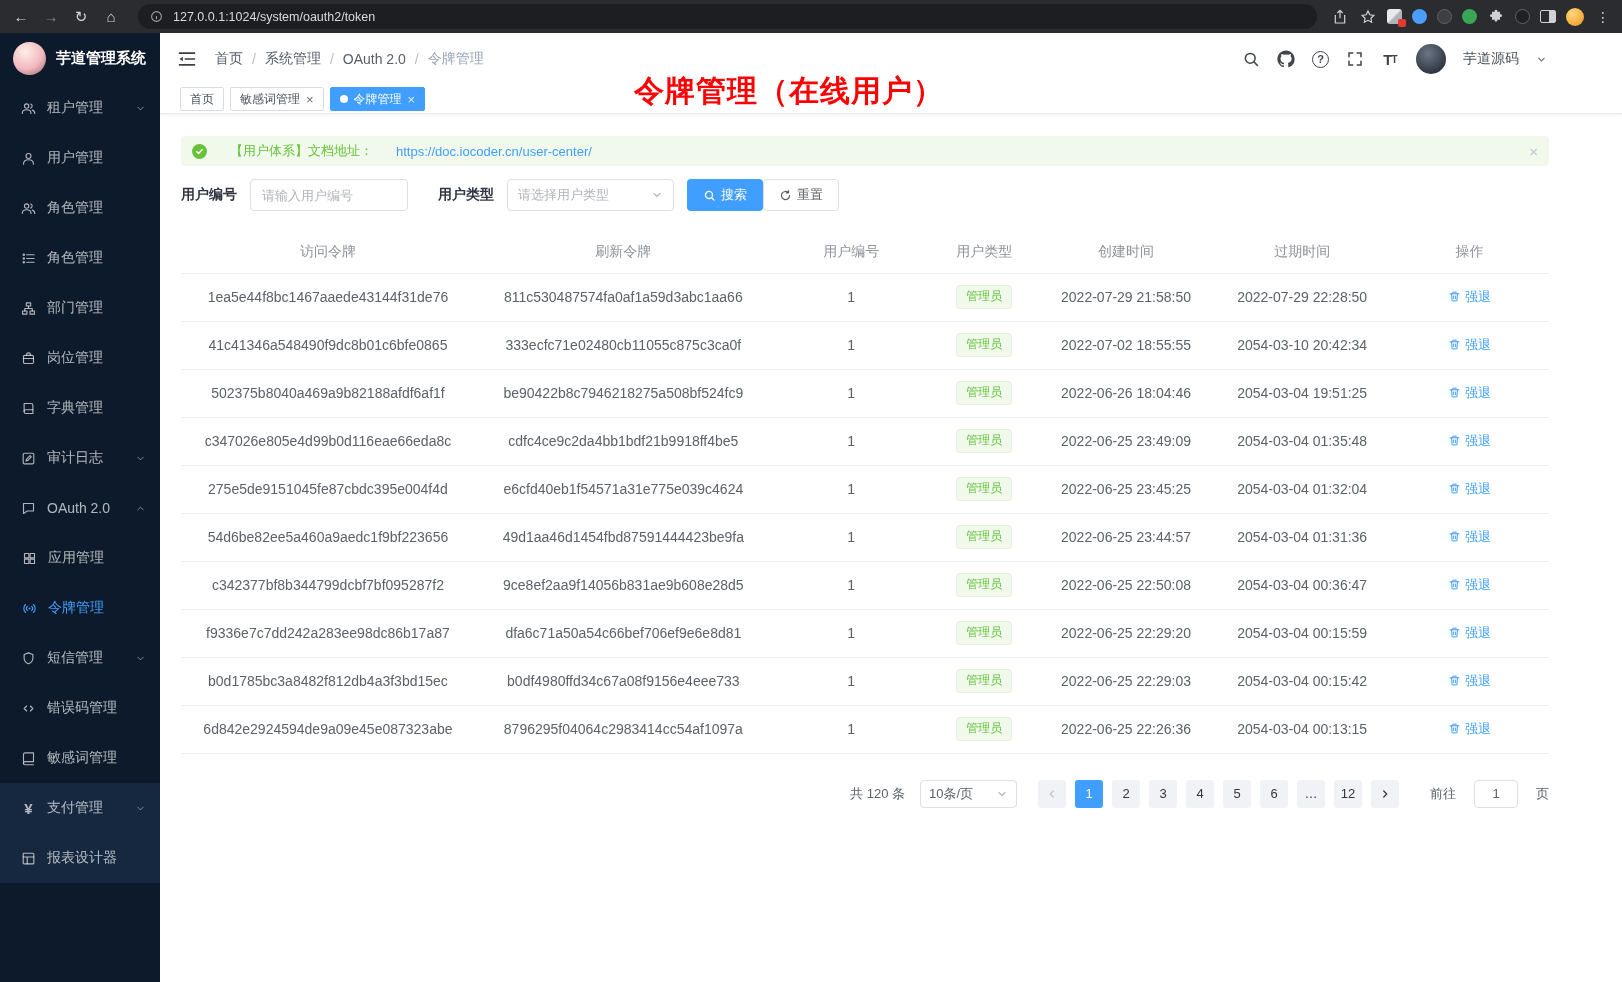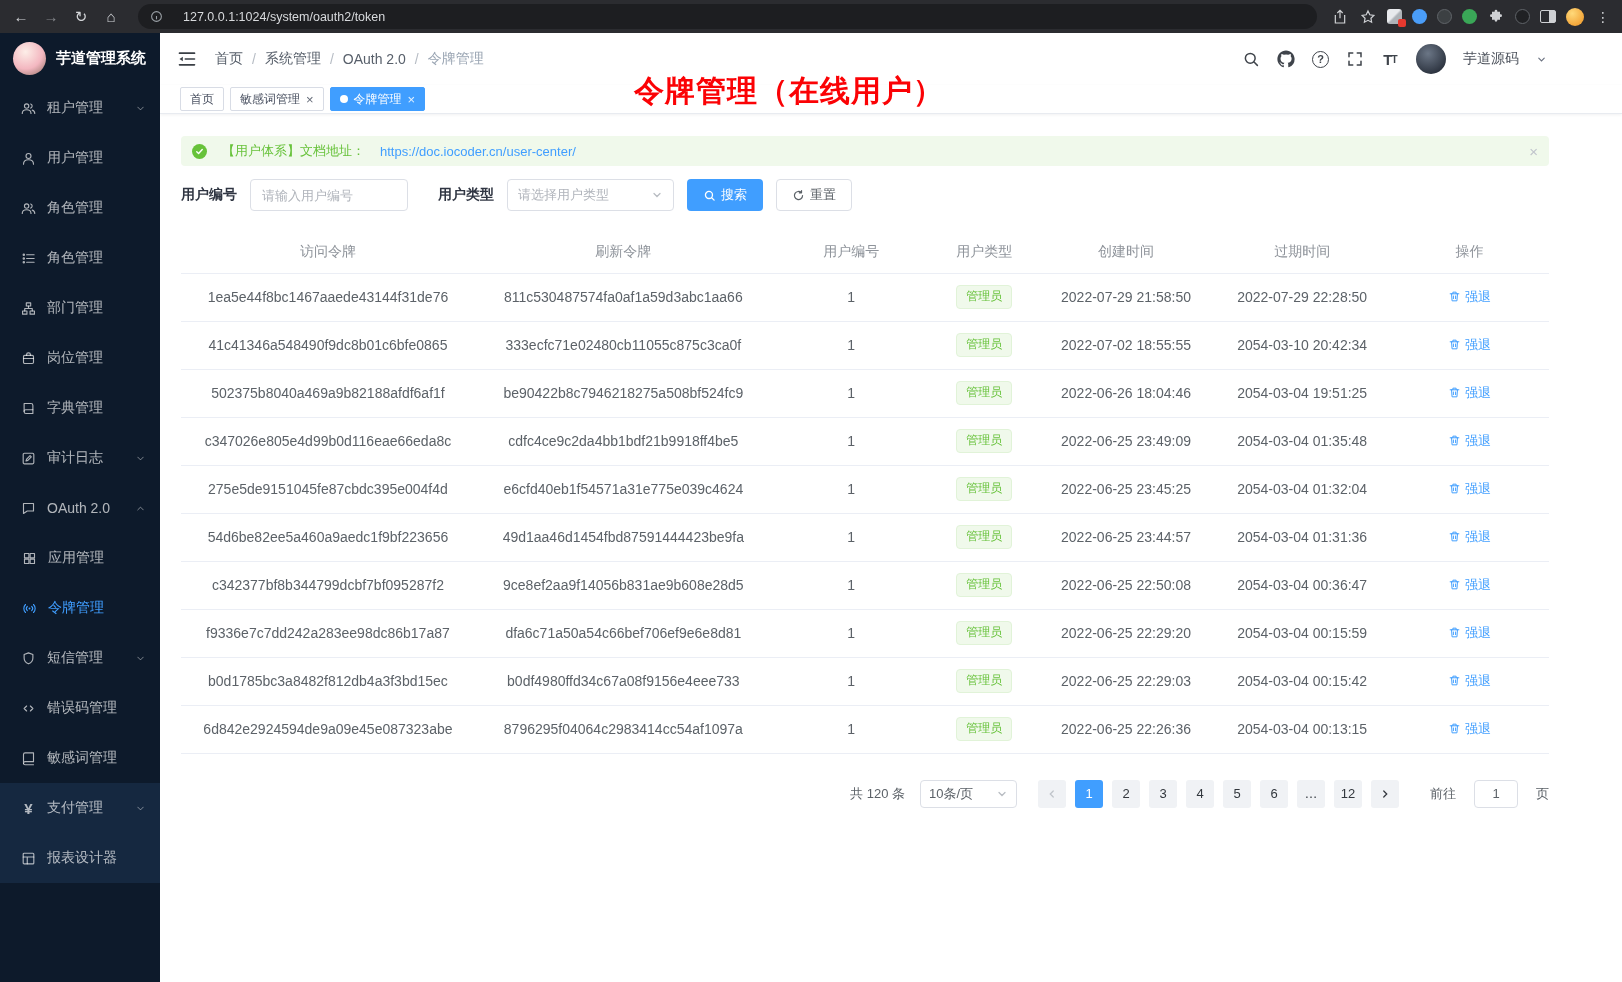"127.0.0.1:1024/system/oauth2/token" .url-bar { gap: 20px -> 10px }
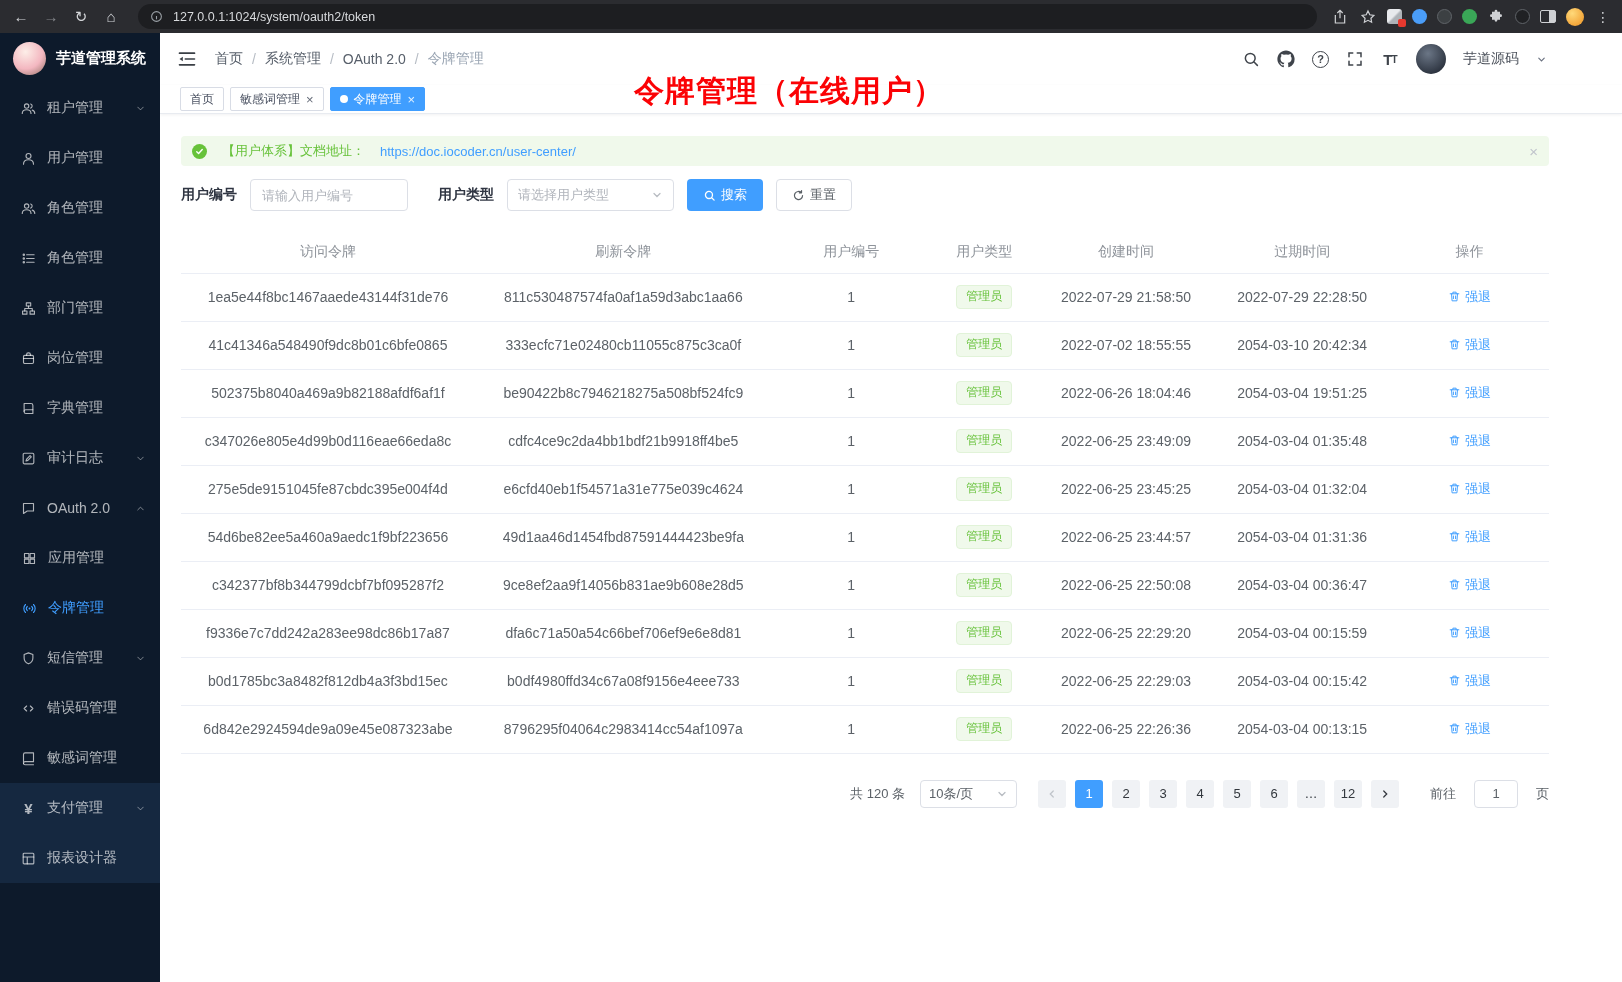"【用户体系】文档地址：" .alert { gap: 15px -> 23px }
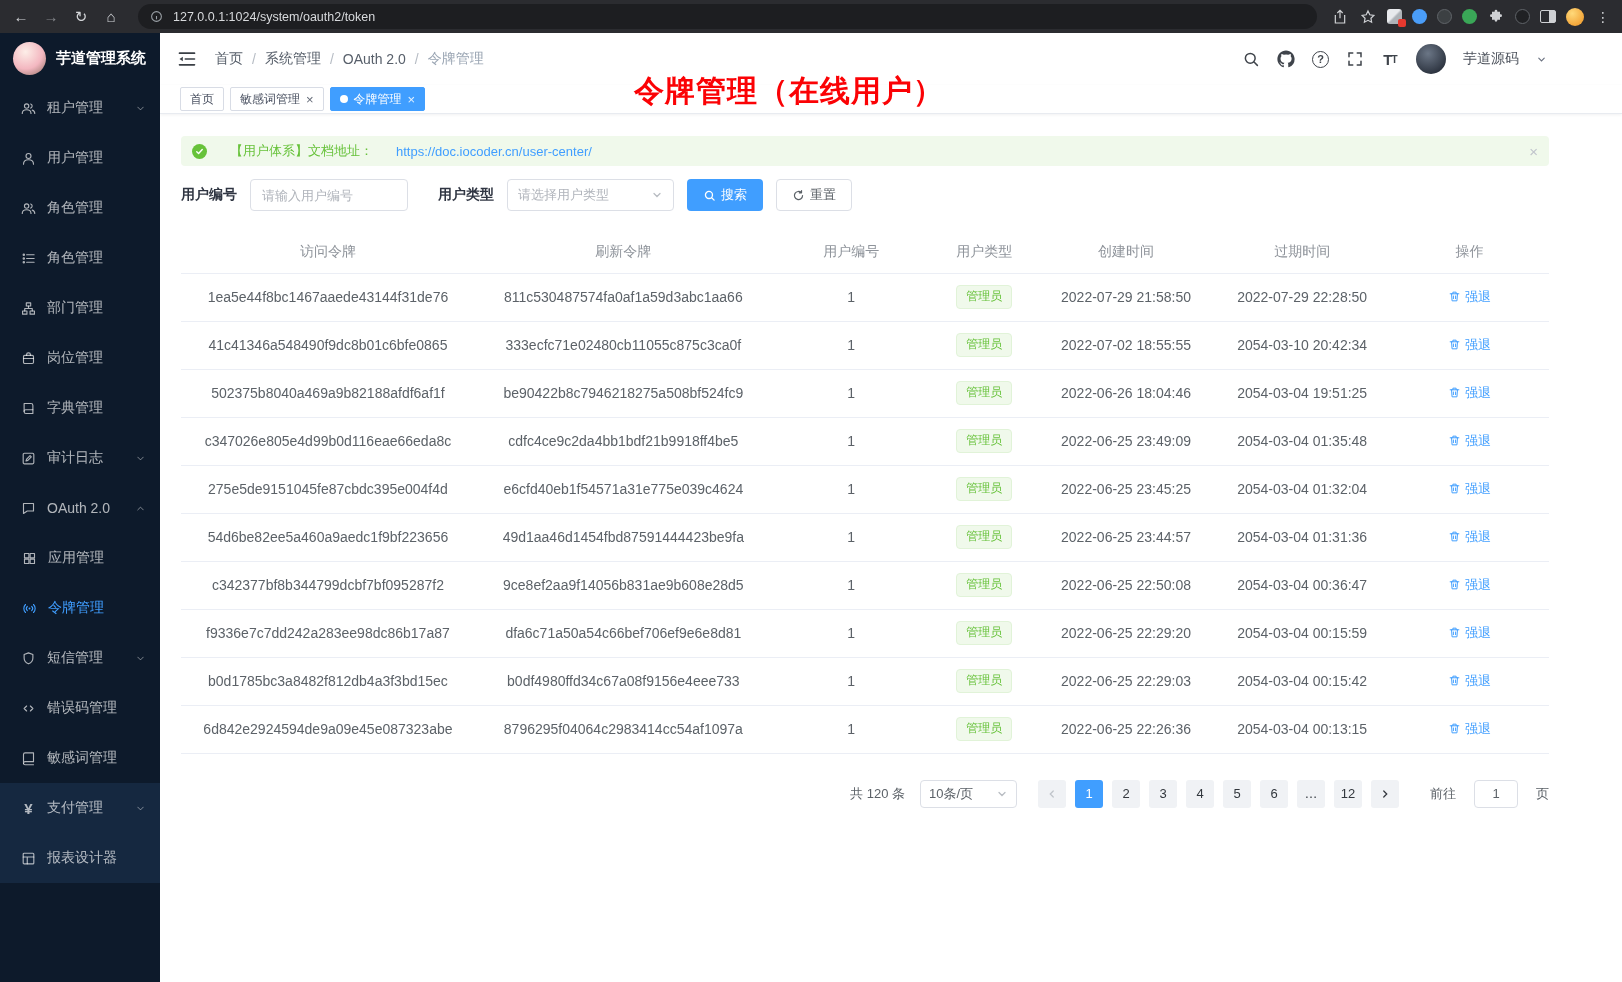"搜索" .btn-primary { margin-right: 13px -> none }
